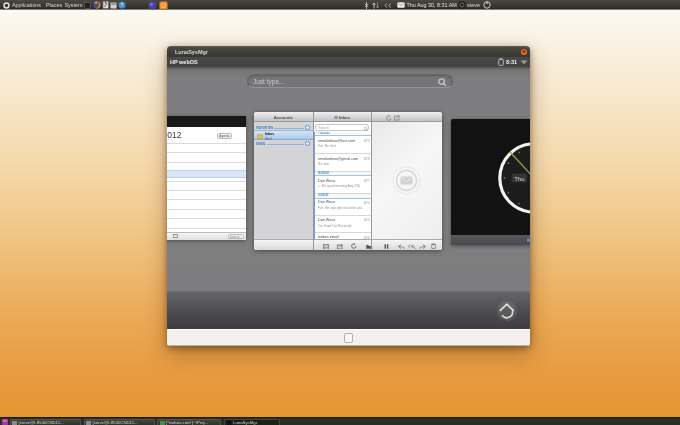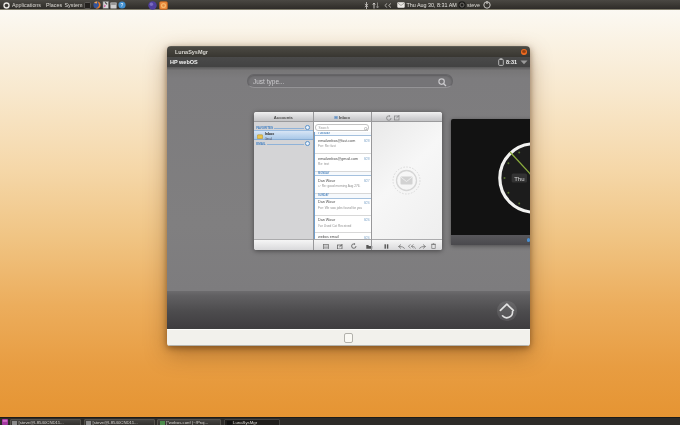"012" div.abs { html: none -> <div> <div></div> <div>012</div> <div>Agenda</div> <div></div> <div></div> <div></div> <div></div> <div>Jump to...</div> </div> }
